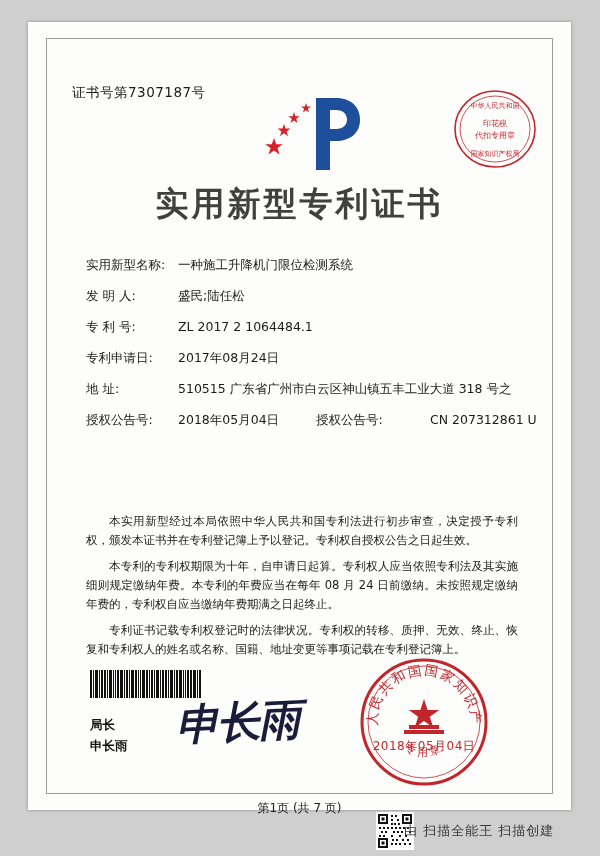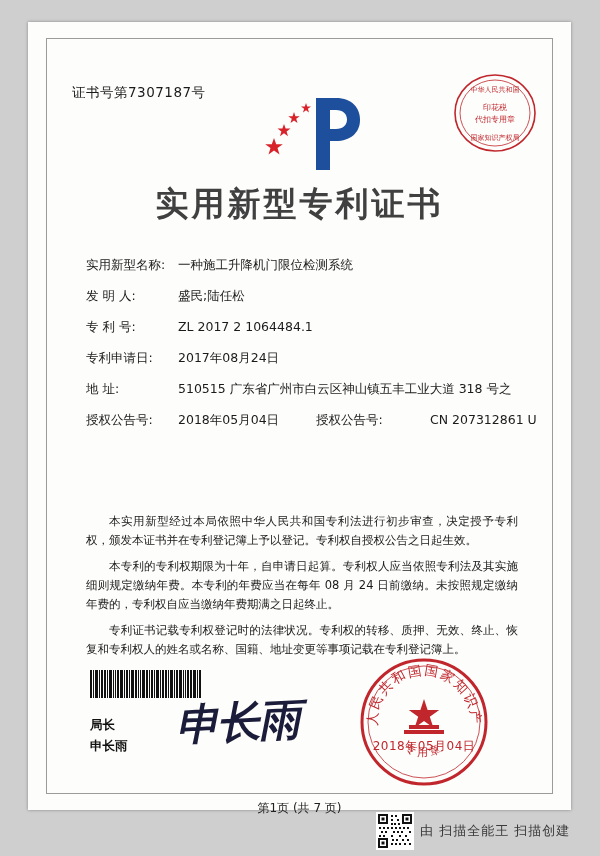"中华人民共和国" .seal-top { top: 48px -> 64px }
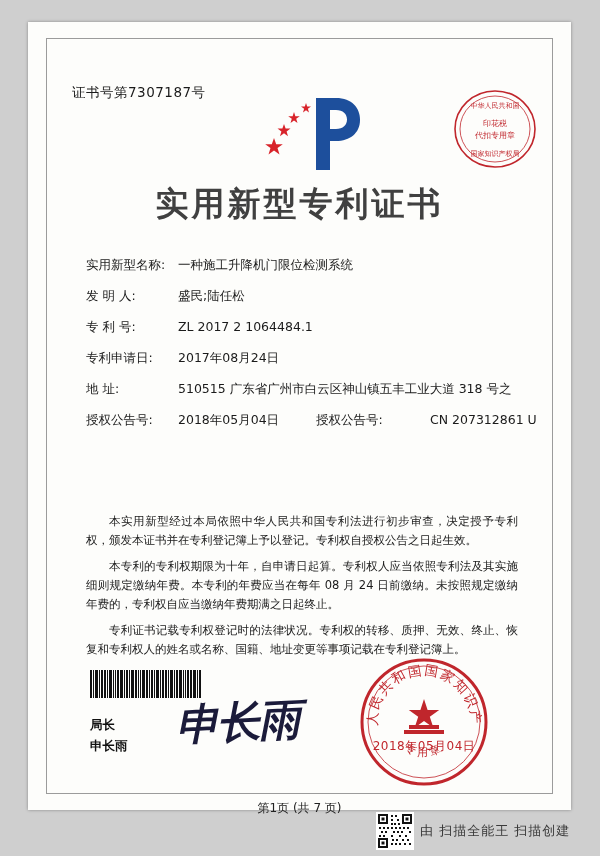"由 扫描全能王 扫描创建" .scan-text { left: 420px -> 404px }
